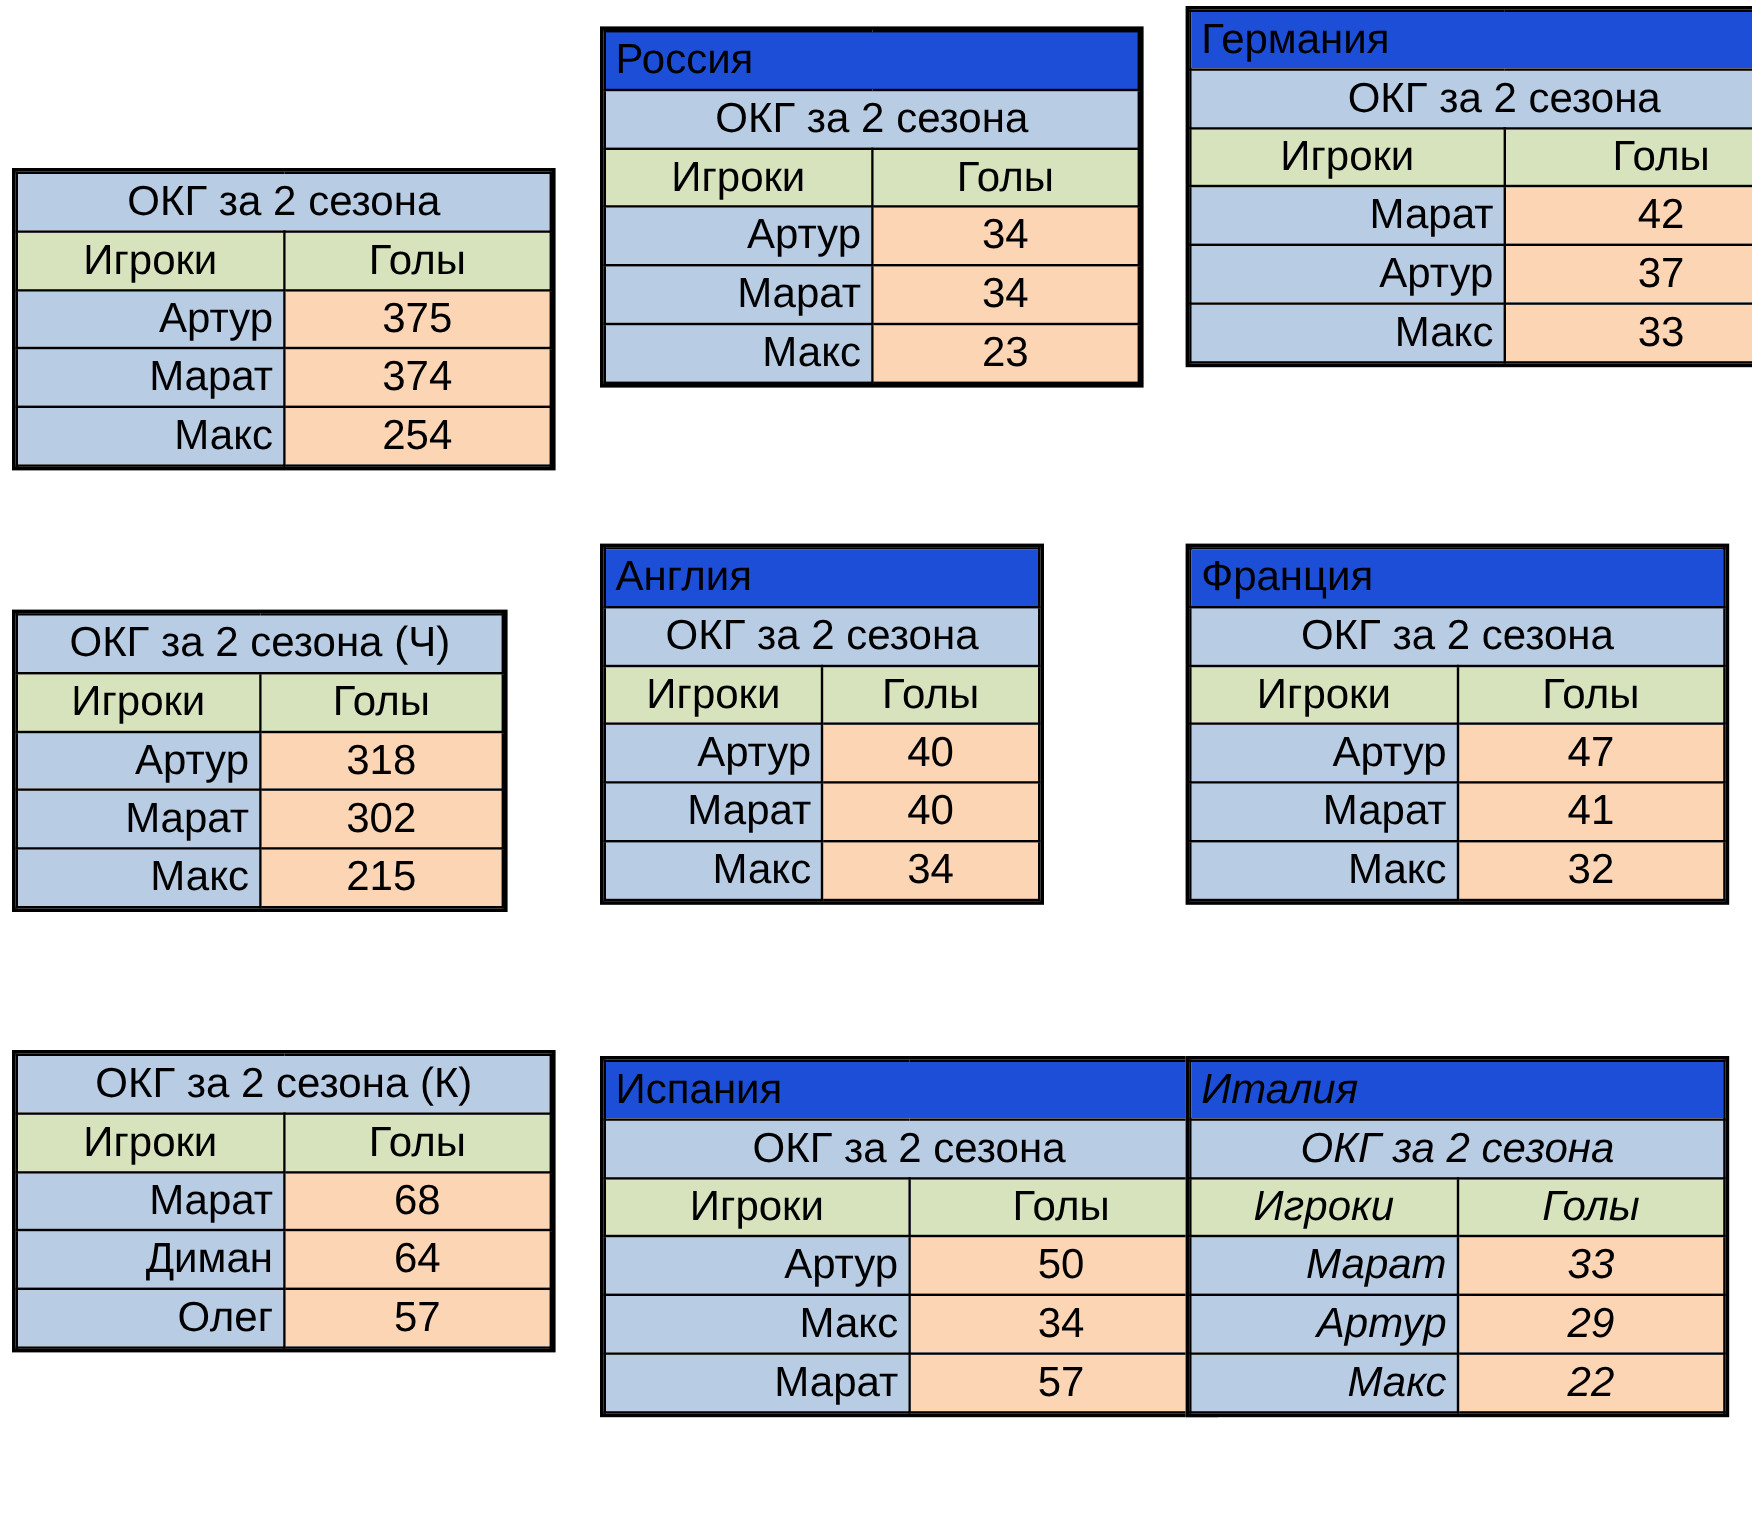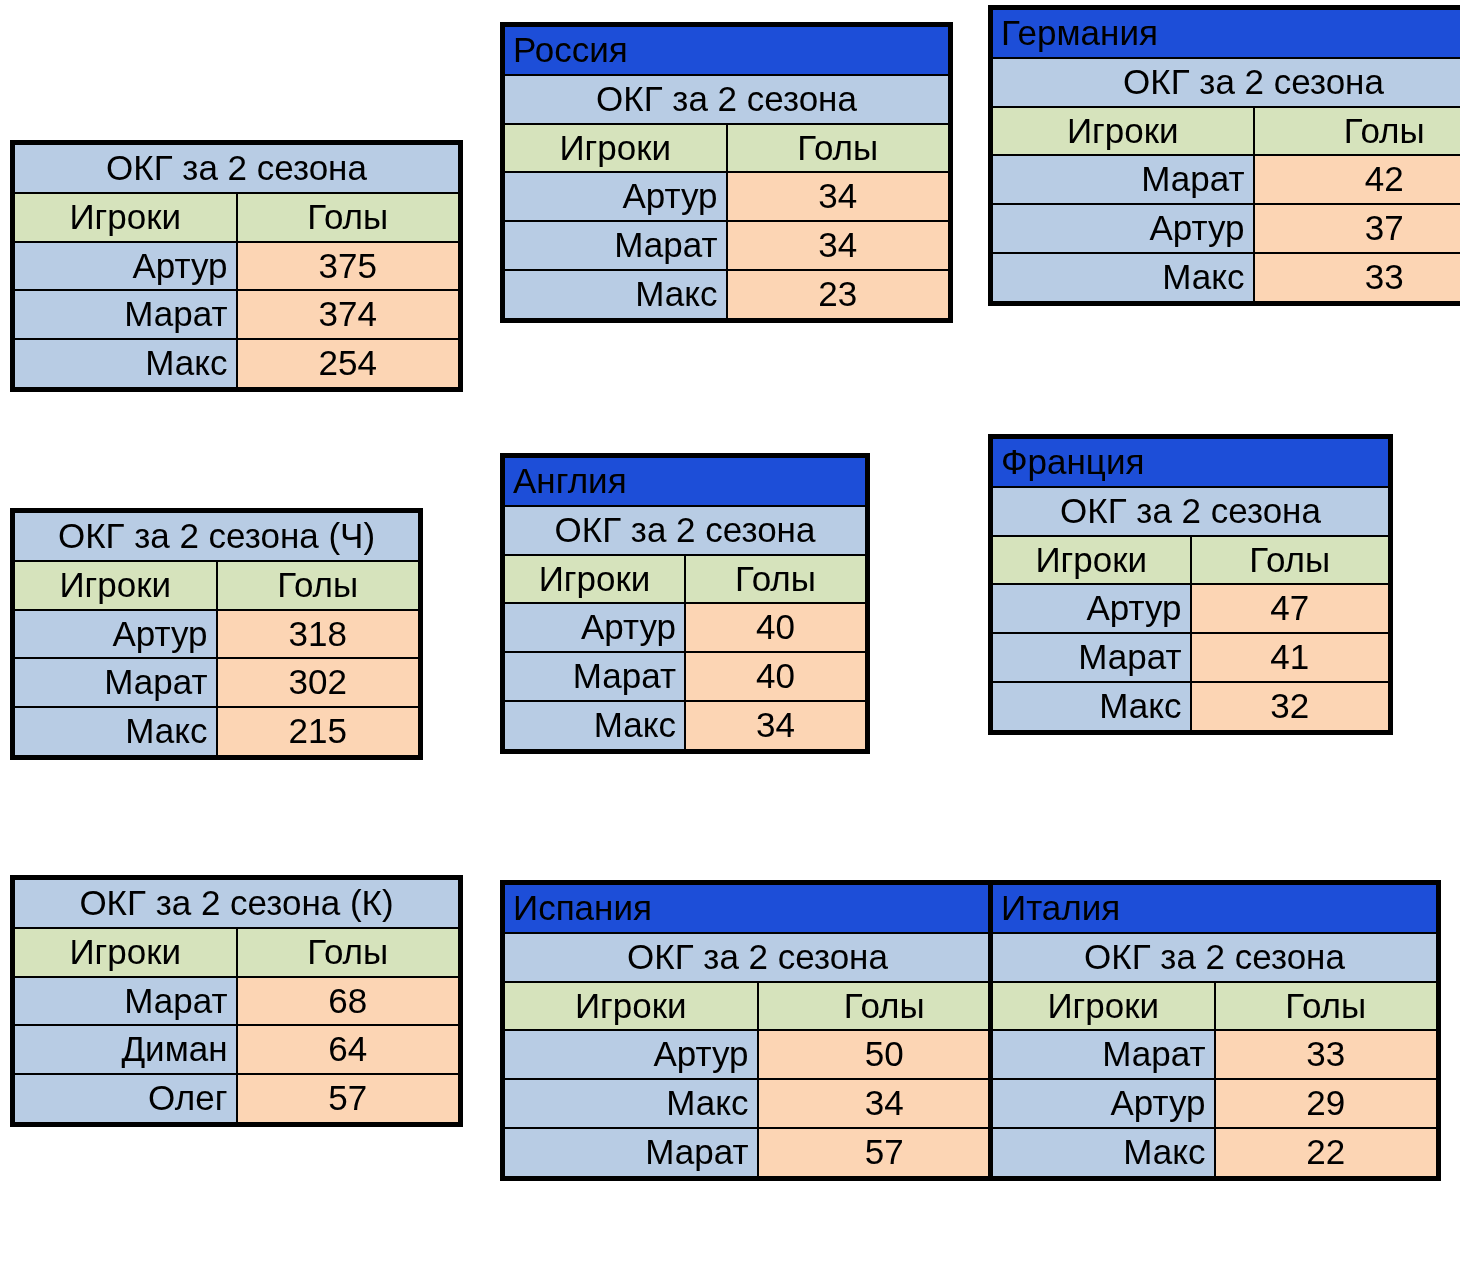"Франция" #t-right-2 { top: 434px -> 453px; width: 405px -> 453px }
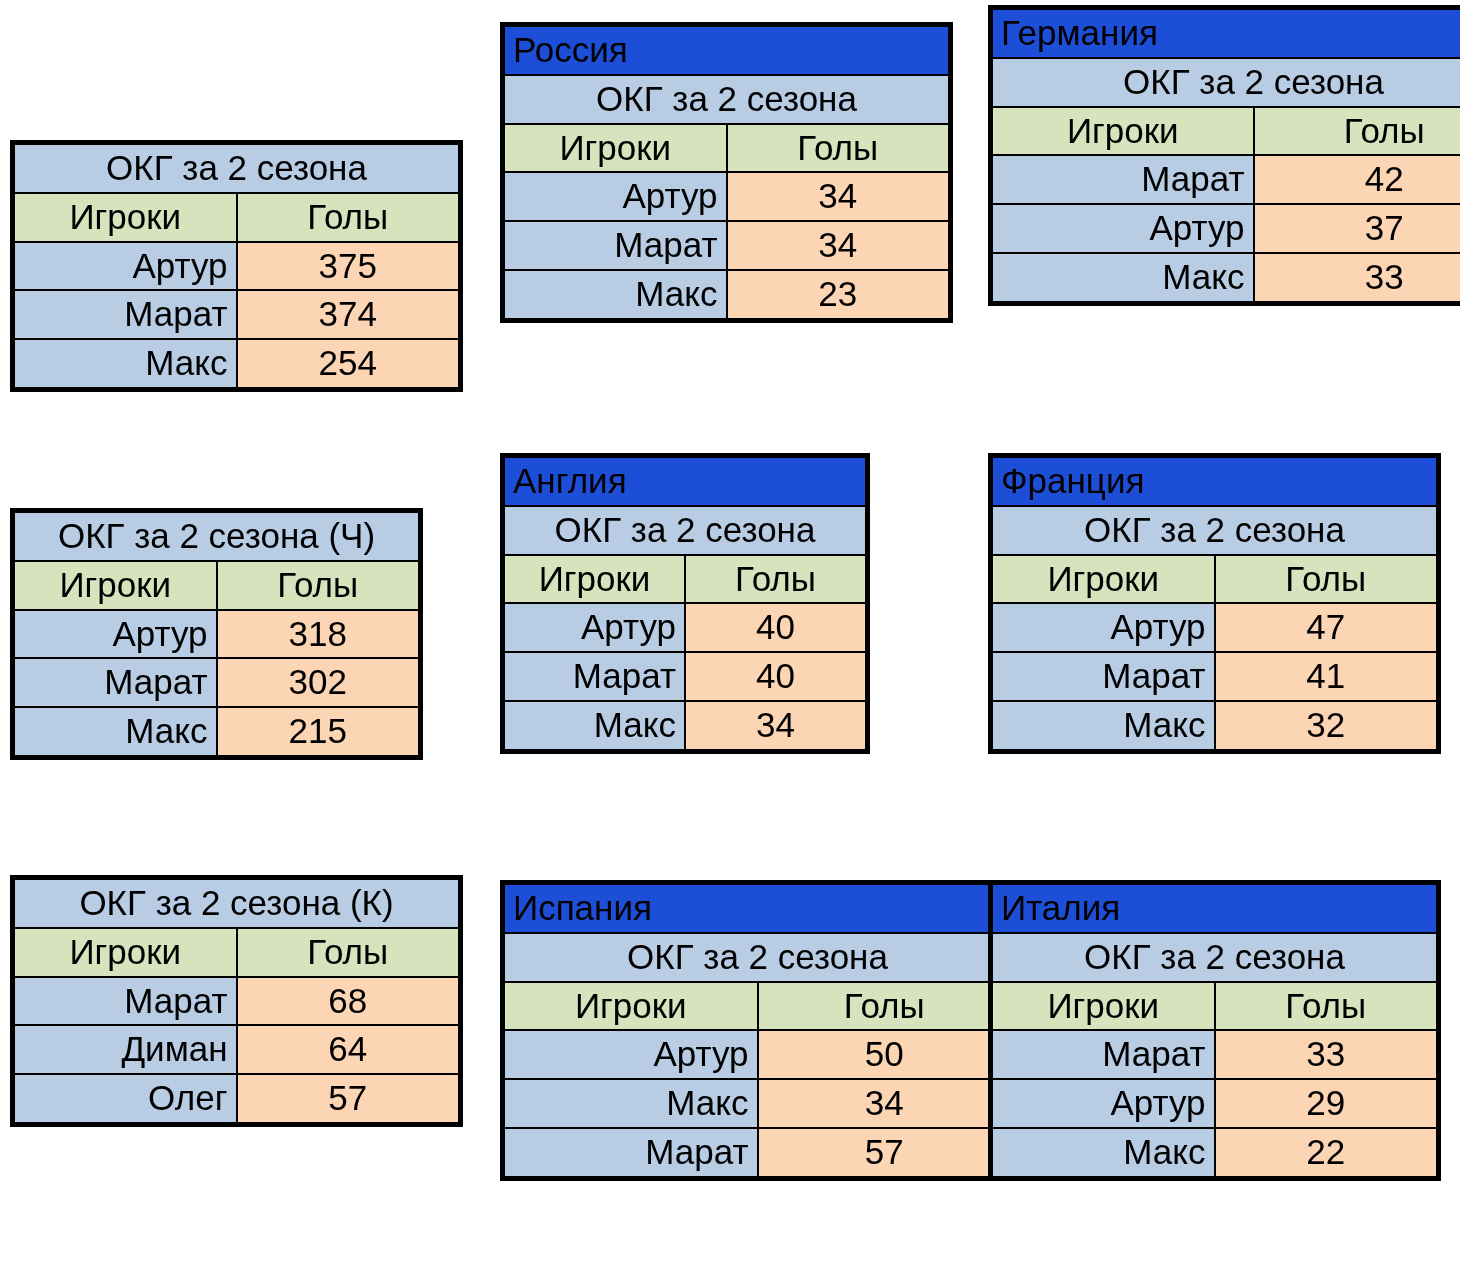"Италия" #t-right-3 { font-style: none -> italic }
